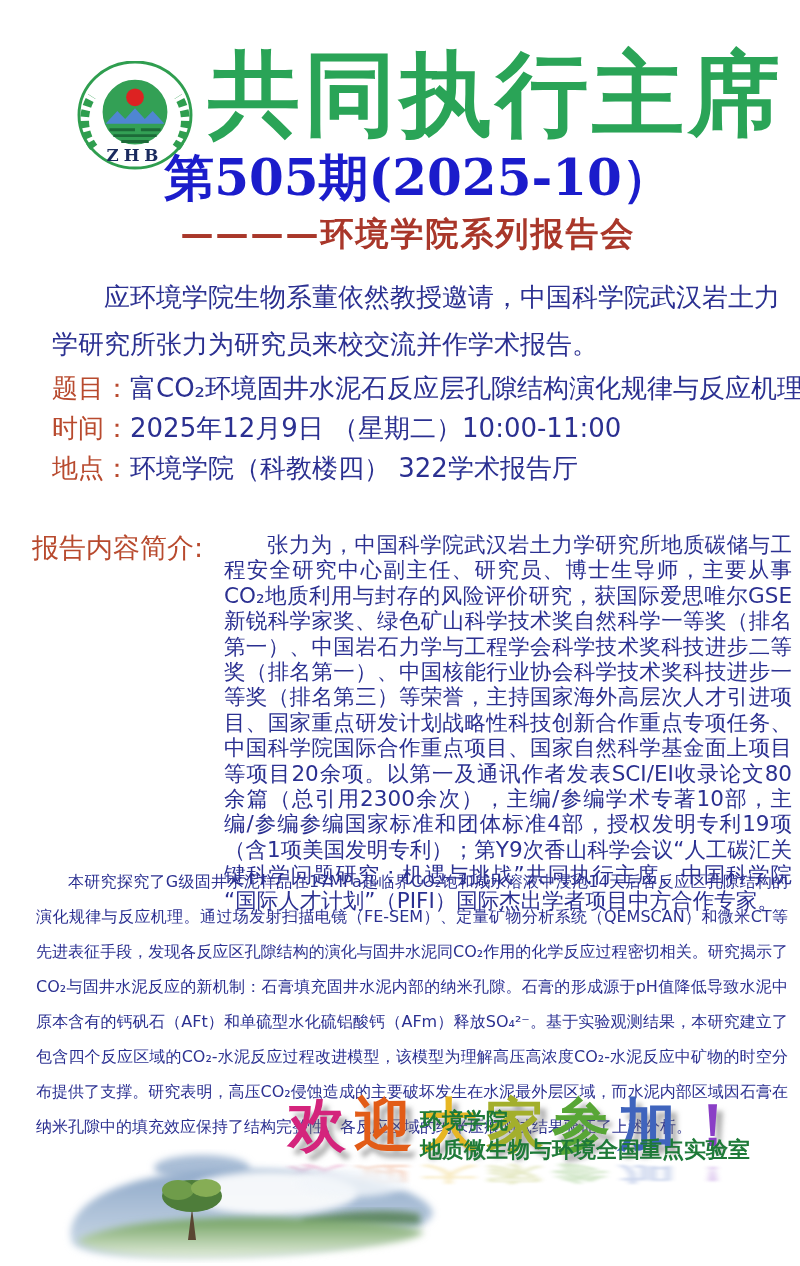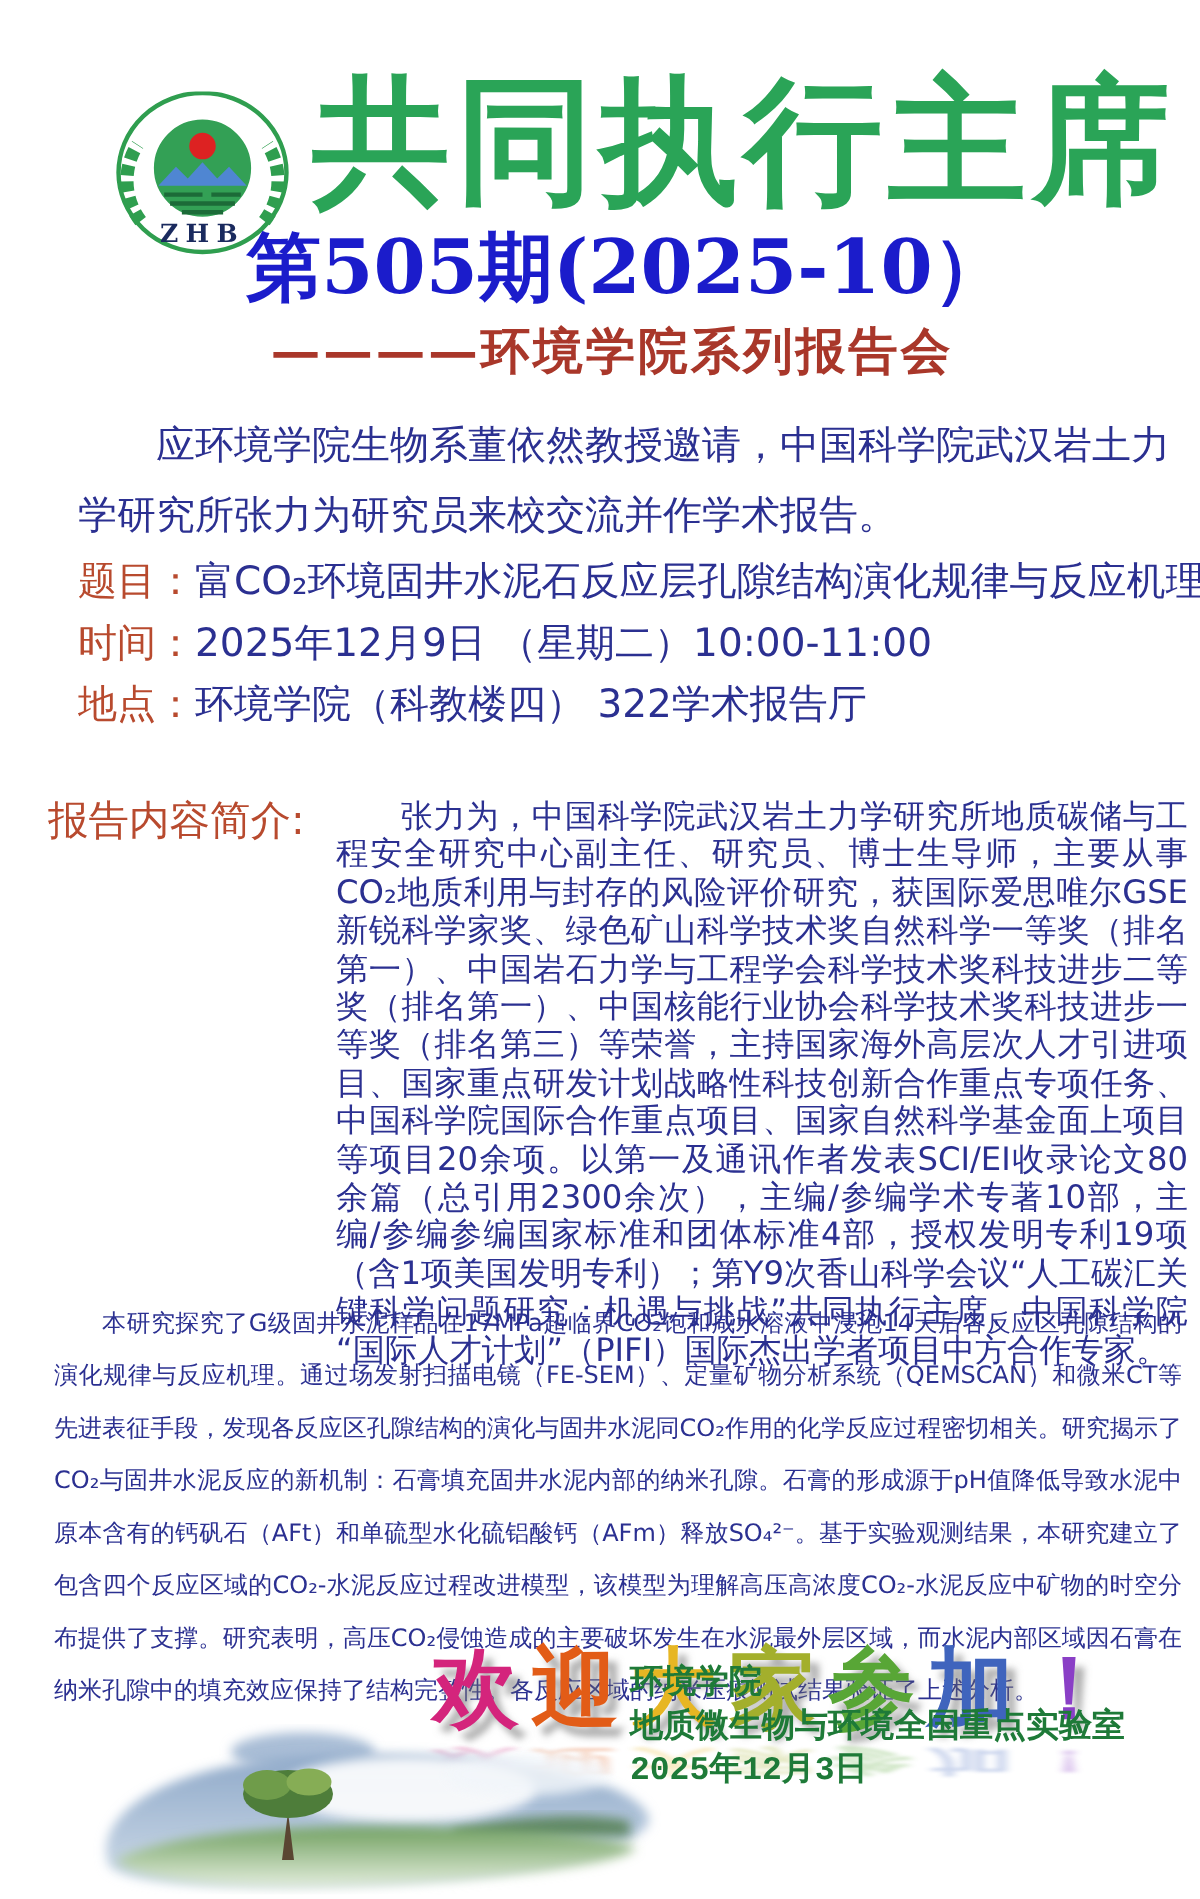"题目：" .info-label { font-family: Liberation Mono, monospace -> none }
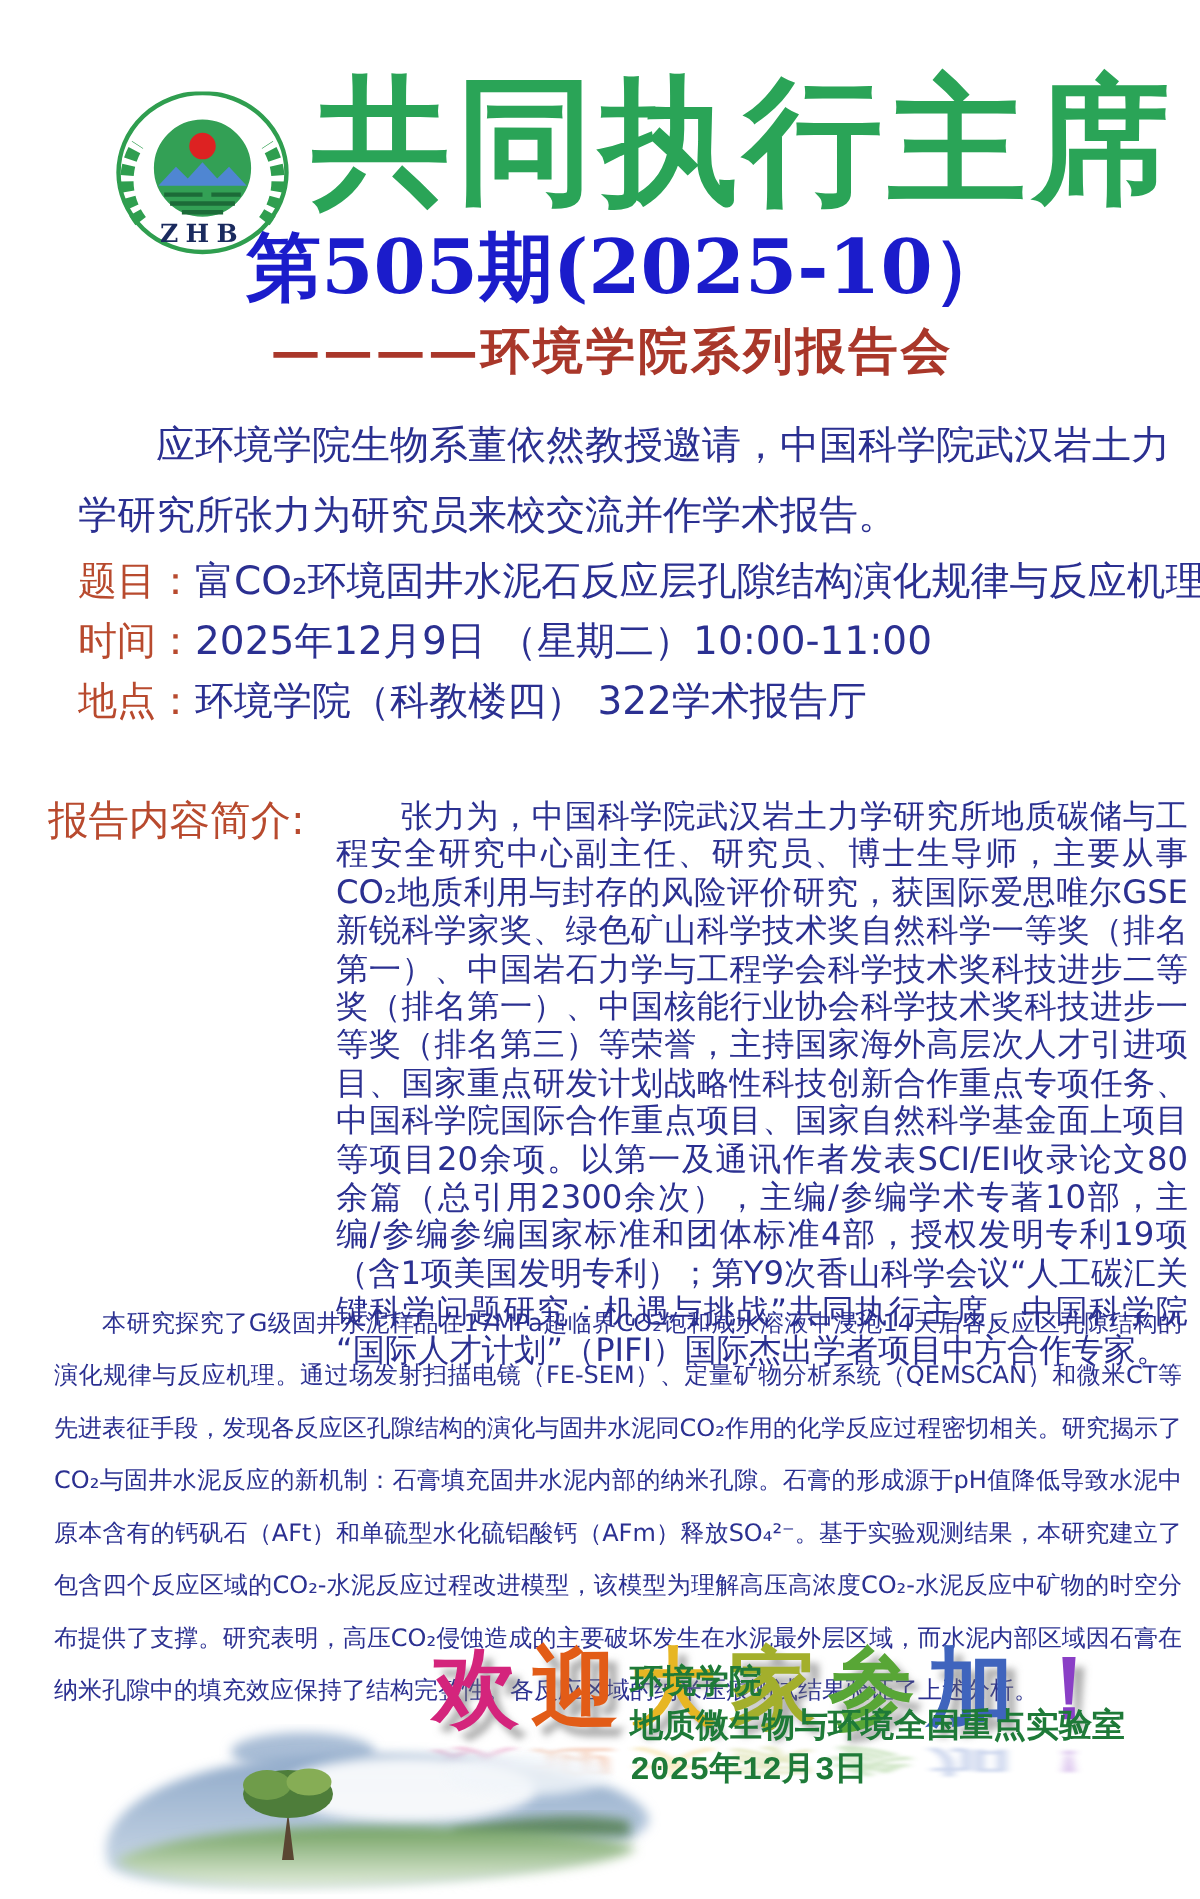"2025年12月3日" div { html: <div>2025年12月3日</div> -> none }
